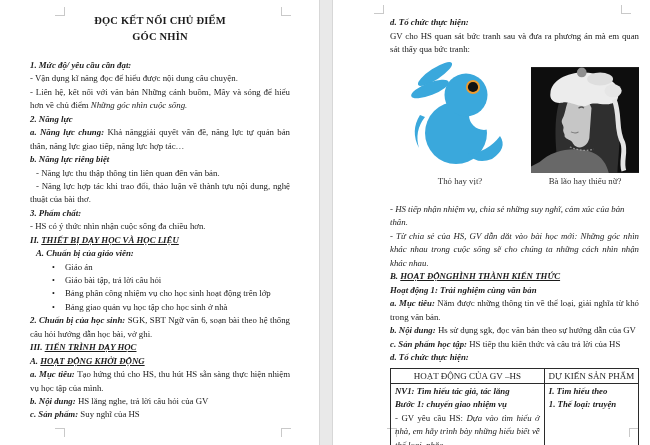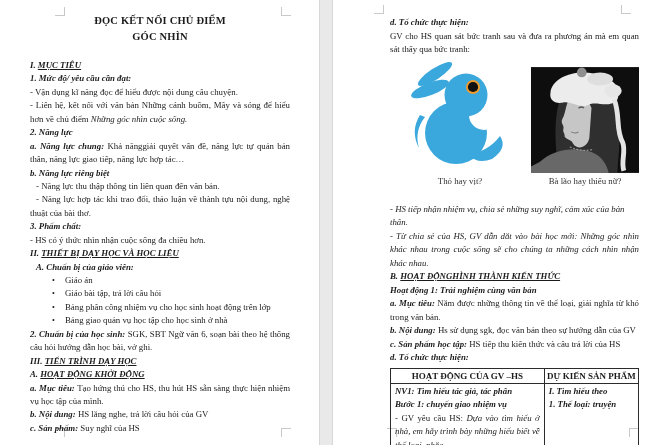"I. MỤC TIÊU" p.ln { html: <p><span>I. </span><span>MỤC TIÊU</span></p> -> none }
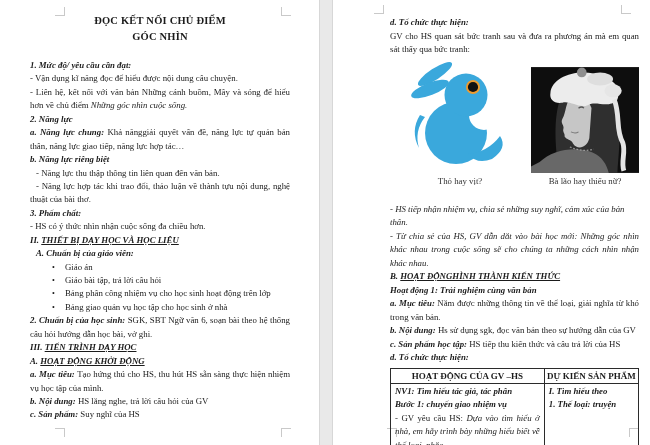"HOẠT ĐỘNG CỦA GV –HS" .t th { font-weight: bold -> normal }
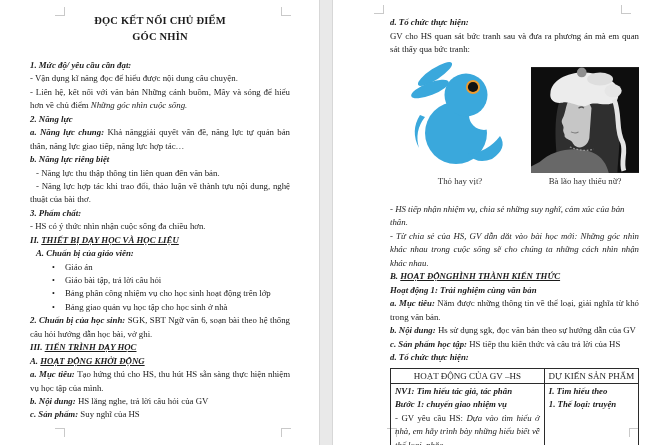"NV1: Tìm hiểu tác giả," div.b { text: phân -> lắng }
